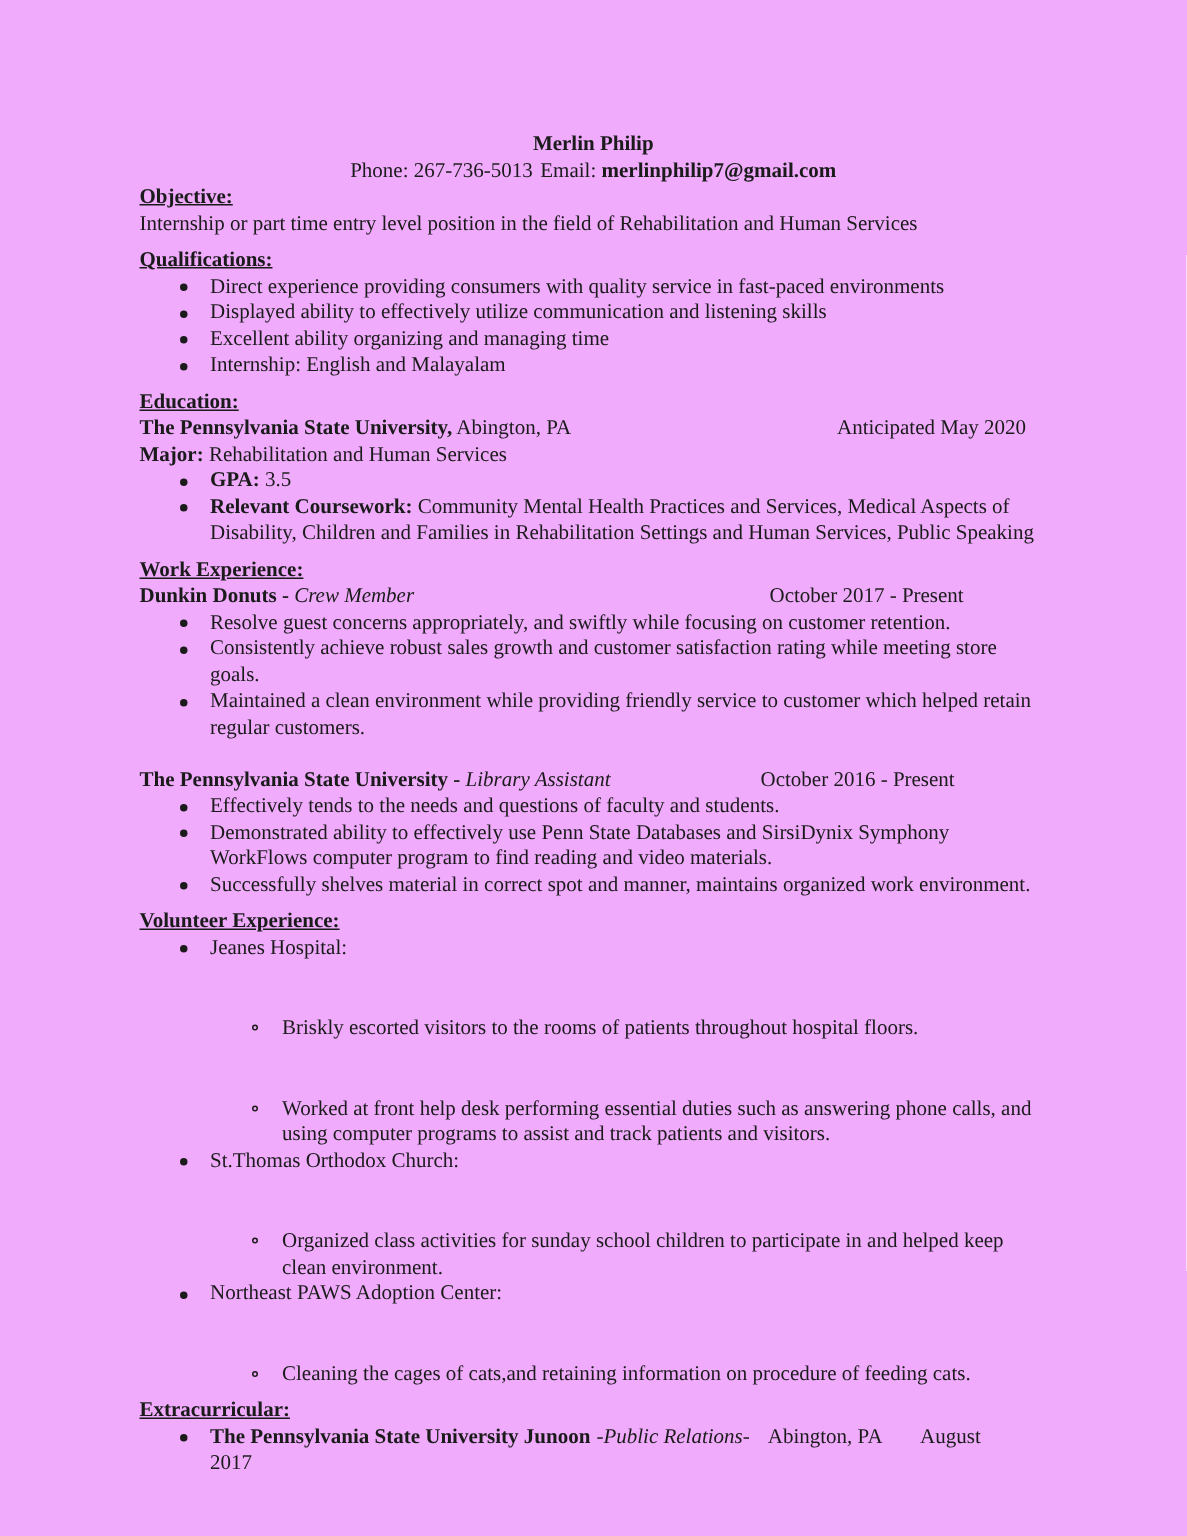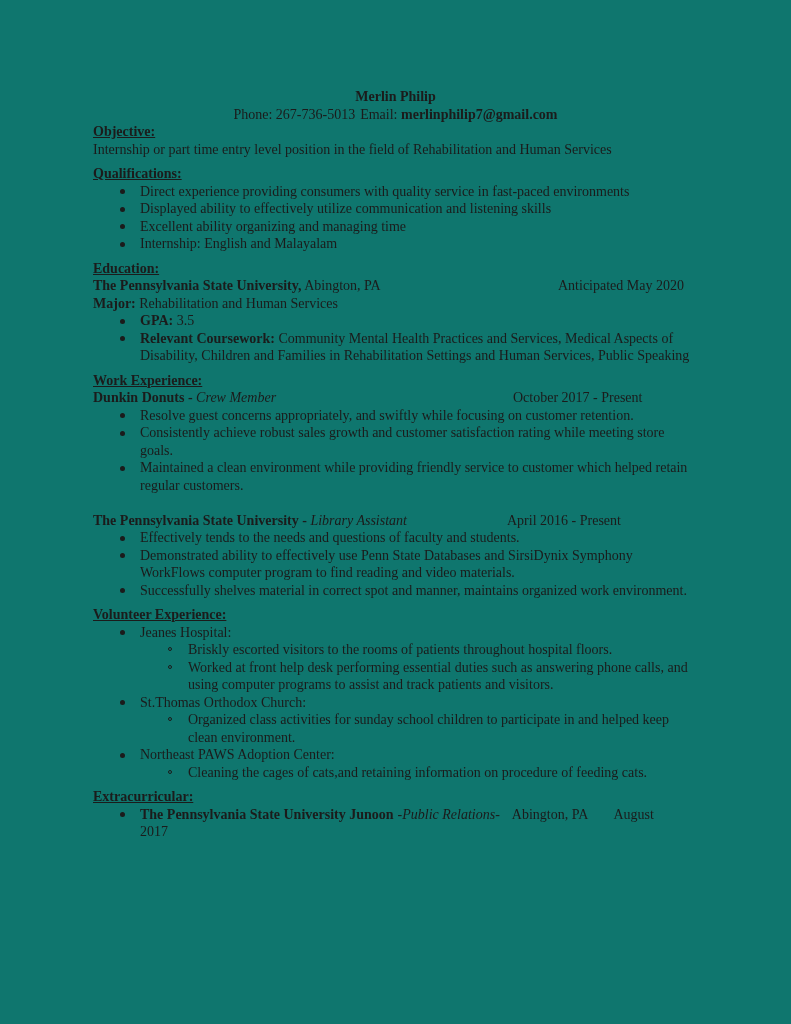"Merlin Philip" .page { background: #0f766e -> #f0abfc }
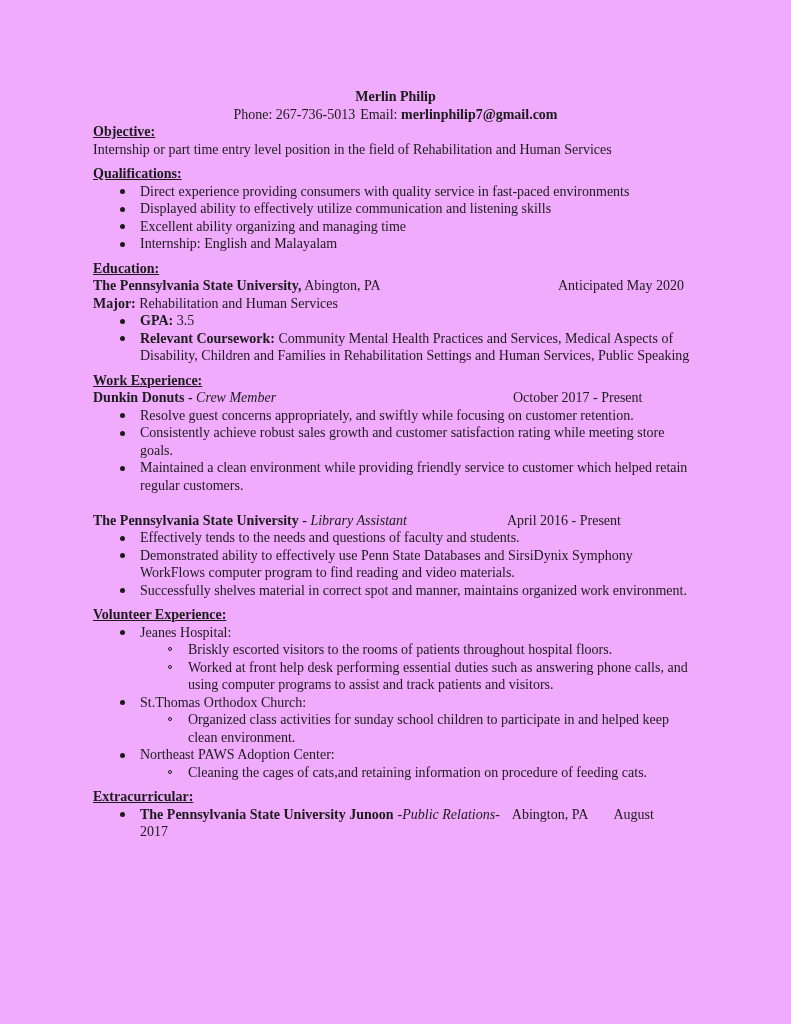"April 2016 - Present" span.date { text: April -> October }
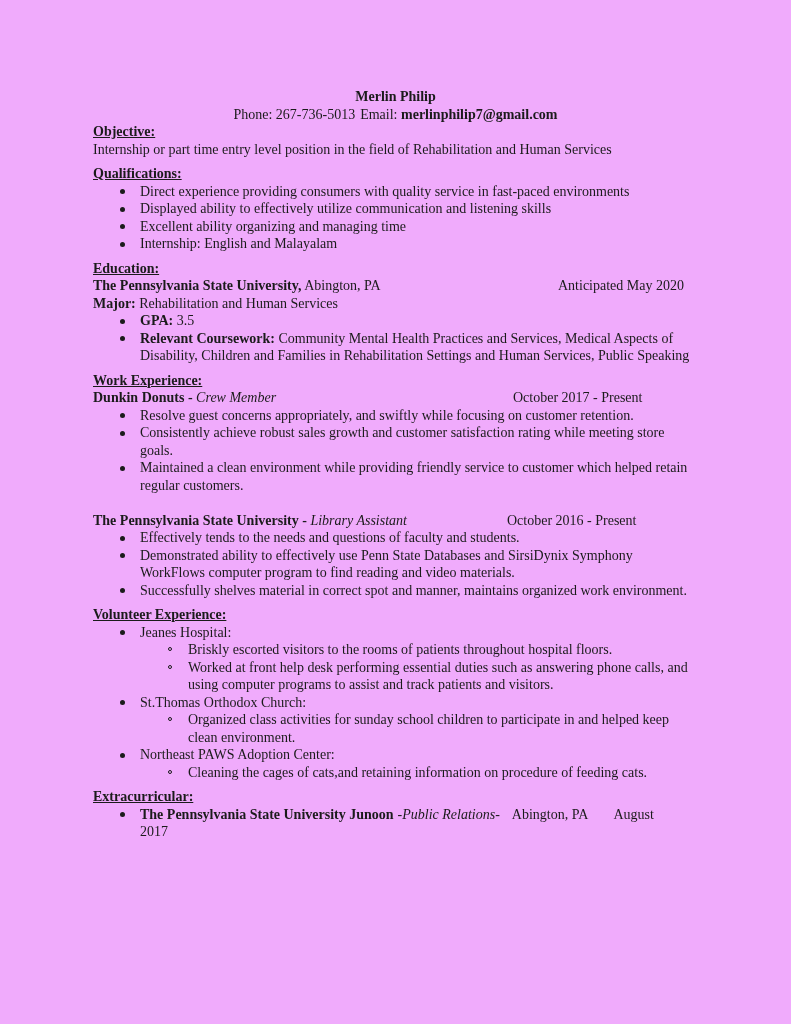"Briskly escorted visitors to the" .b2 { margin-top: none -> 36px }
